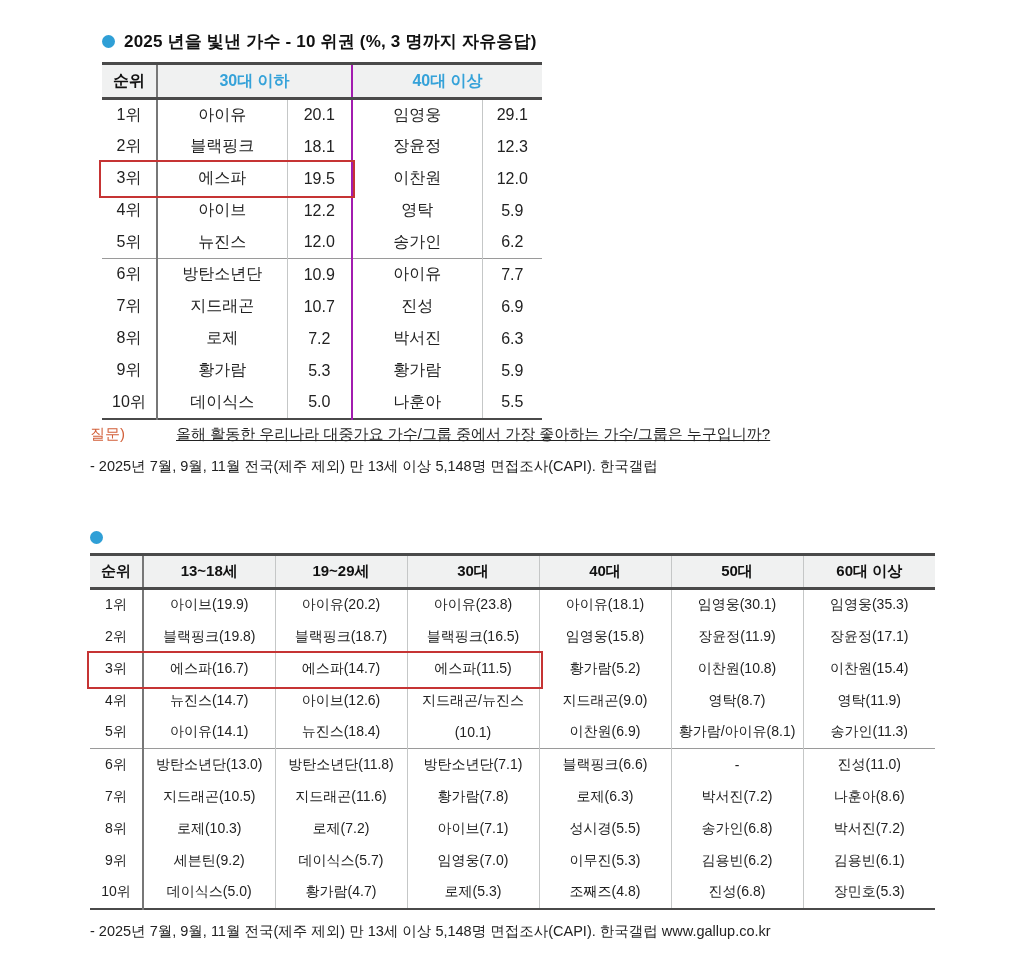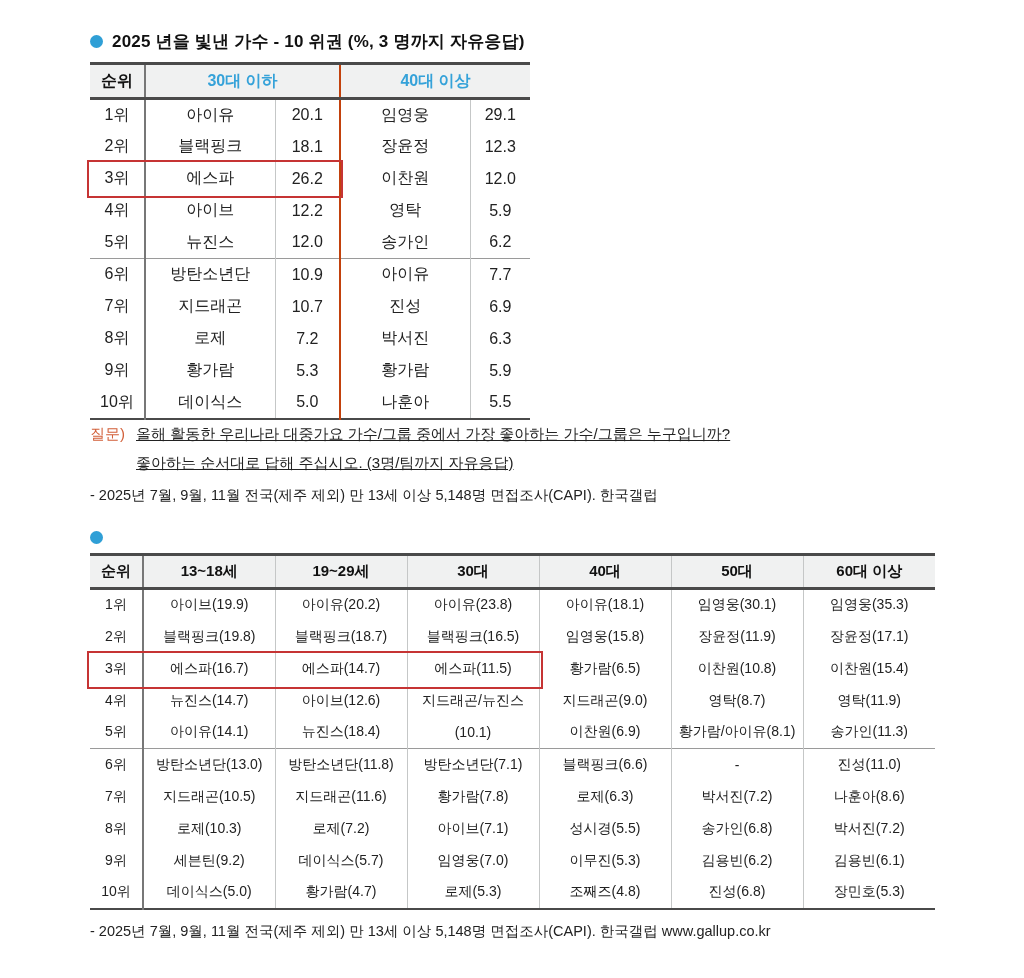"2025 년을 빛낸 가수 -" div.section { left: 90px -> 102px }
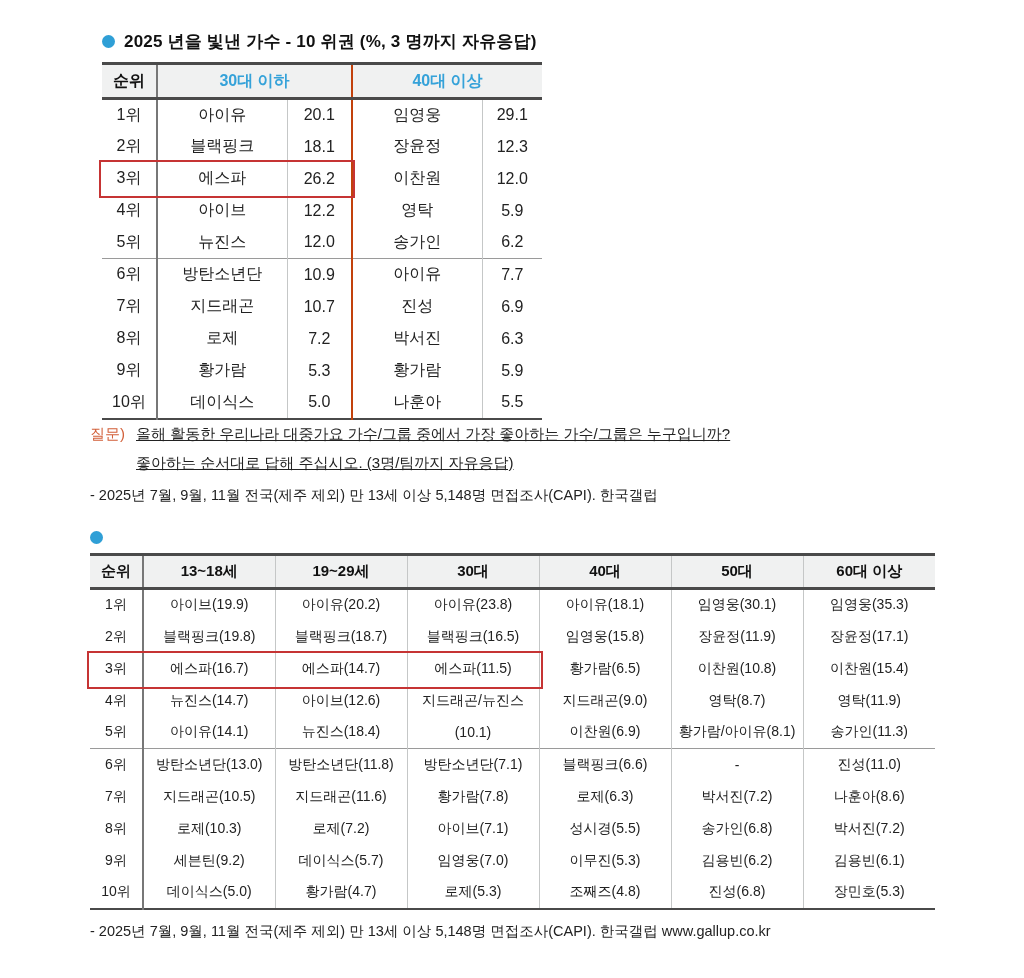"30대 이하" #t1 .v1 { border-right: 2px solid #c2410c -> 2px solid #a21caf }
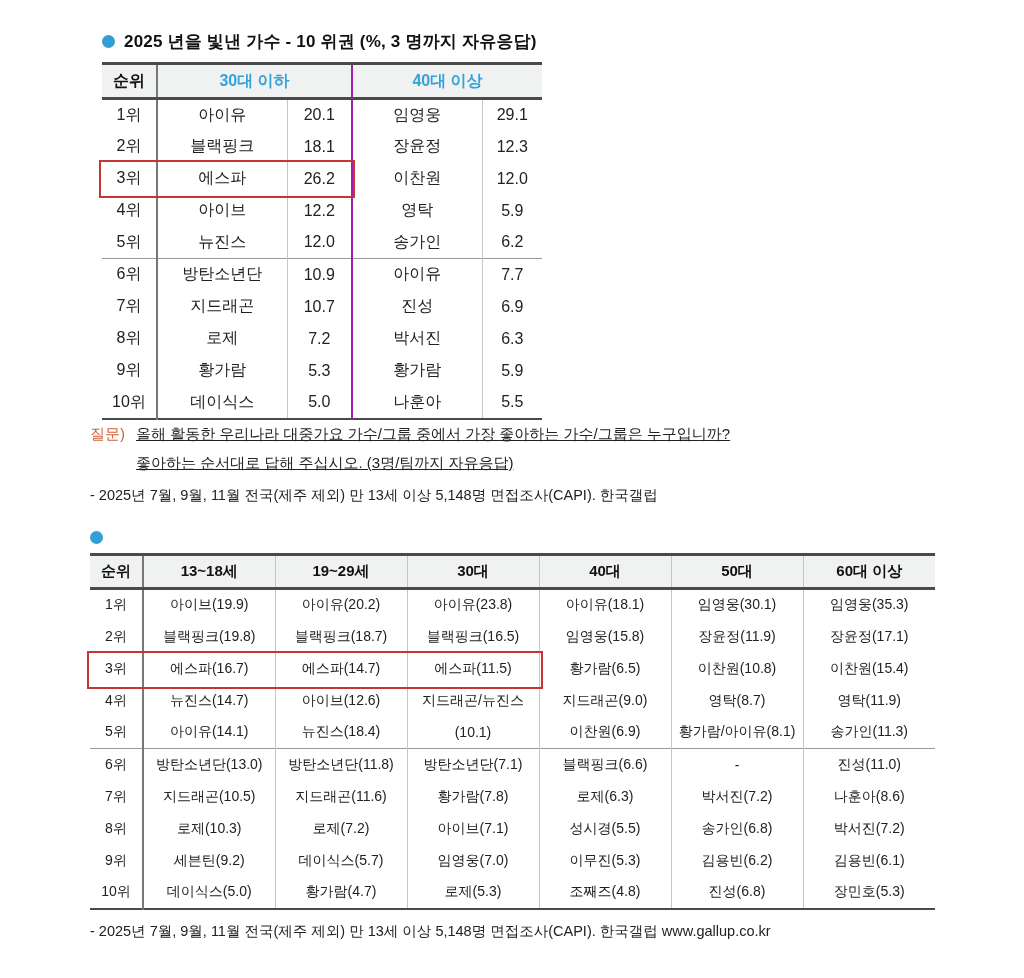"26.2" td.vl { text: 26.2 -> 19.5 }
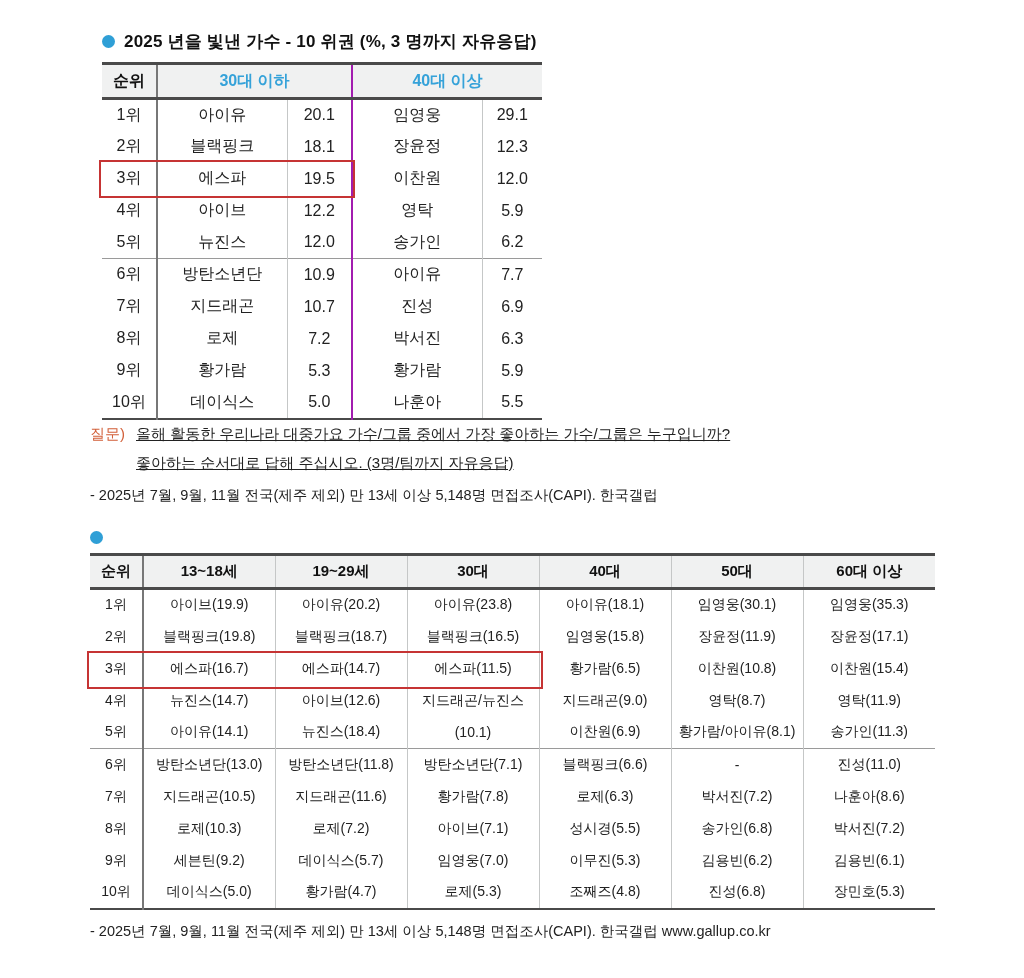"질문)" .qline { gap: none -> 40px }
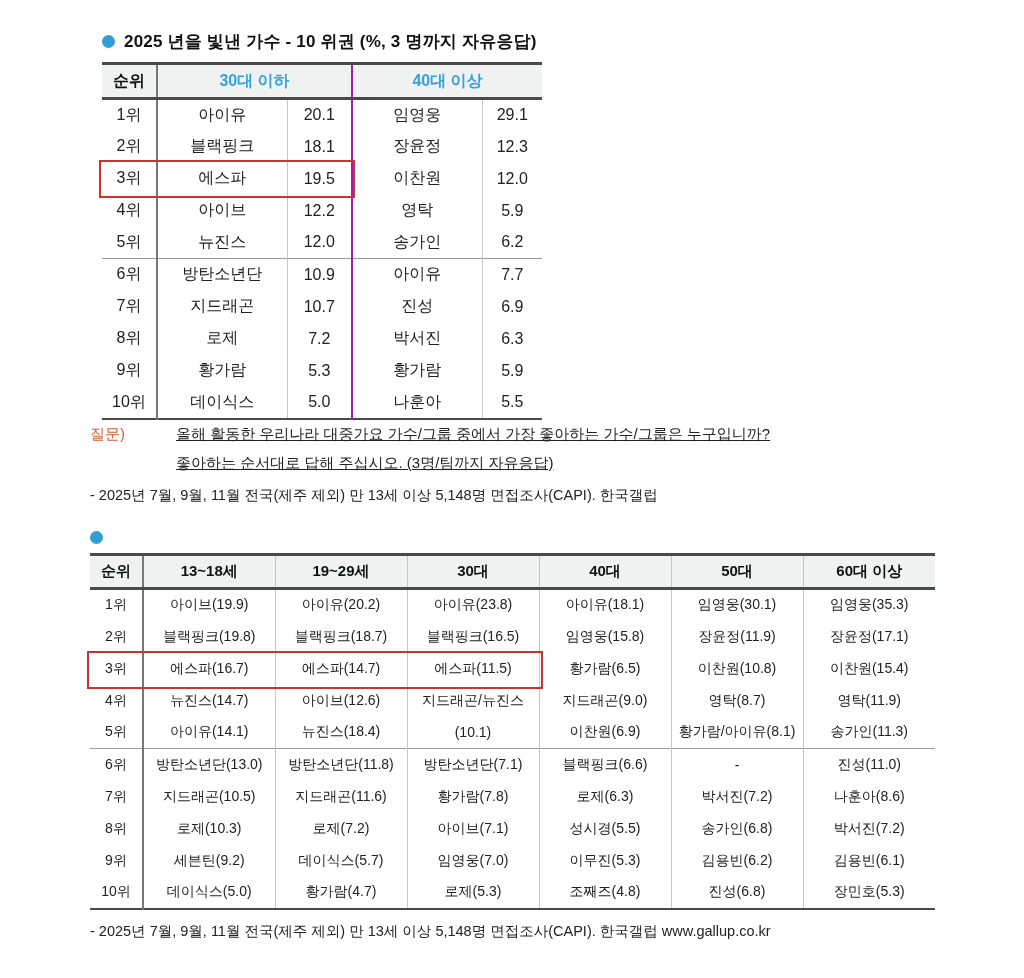"좋아하는 순서대로 답해 주십시오. (3명/팀까지" span { html: <span>좋아하는 순서대로 답해 주십시오. (3명/팀까지 자유응답)</span> -> none }
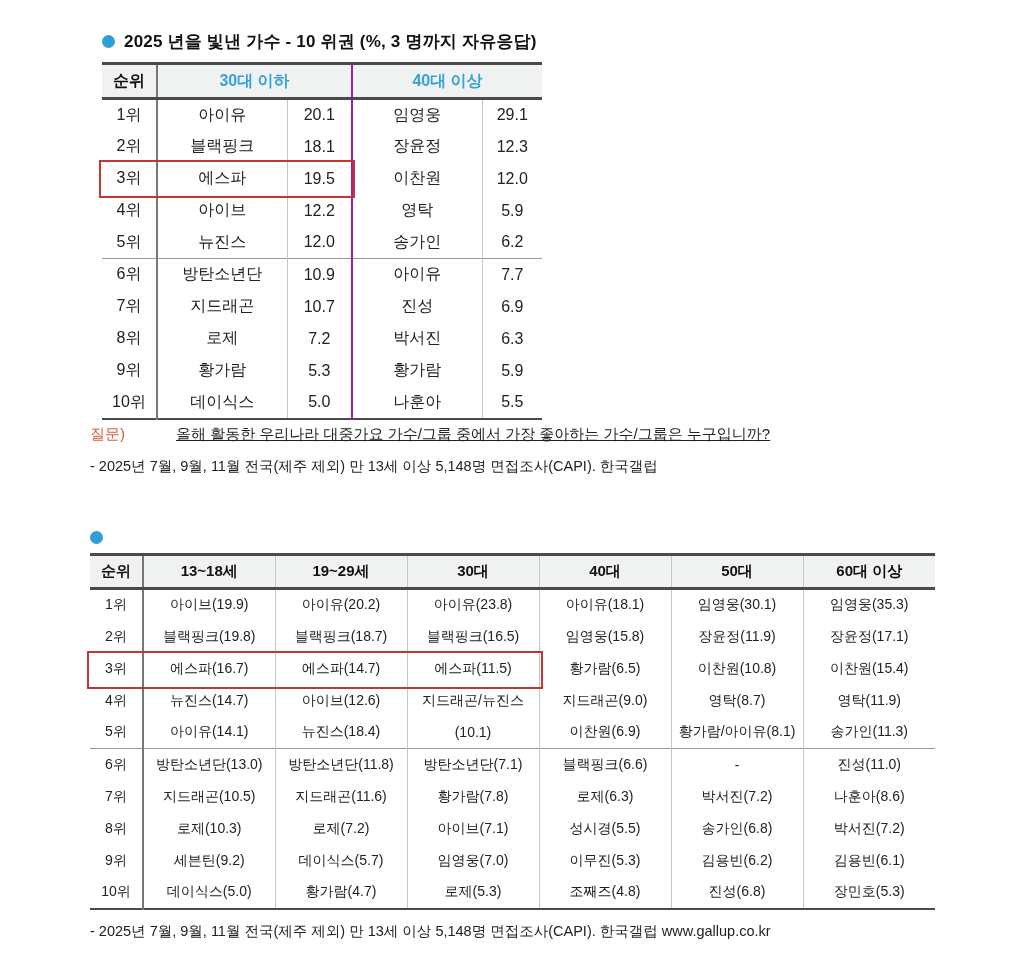"황가람(6.5)" td.ac { text: 6.5 -> 5.2 }
